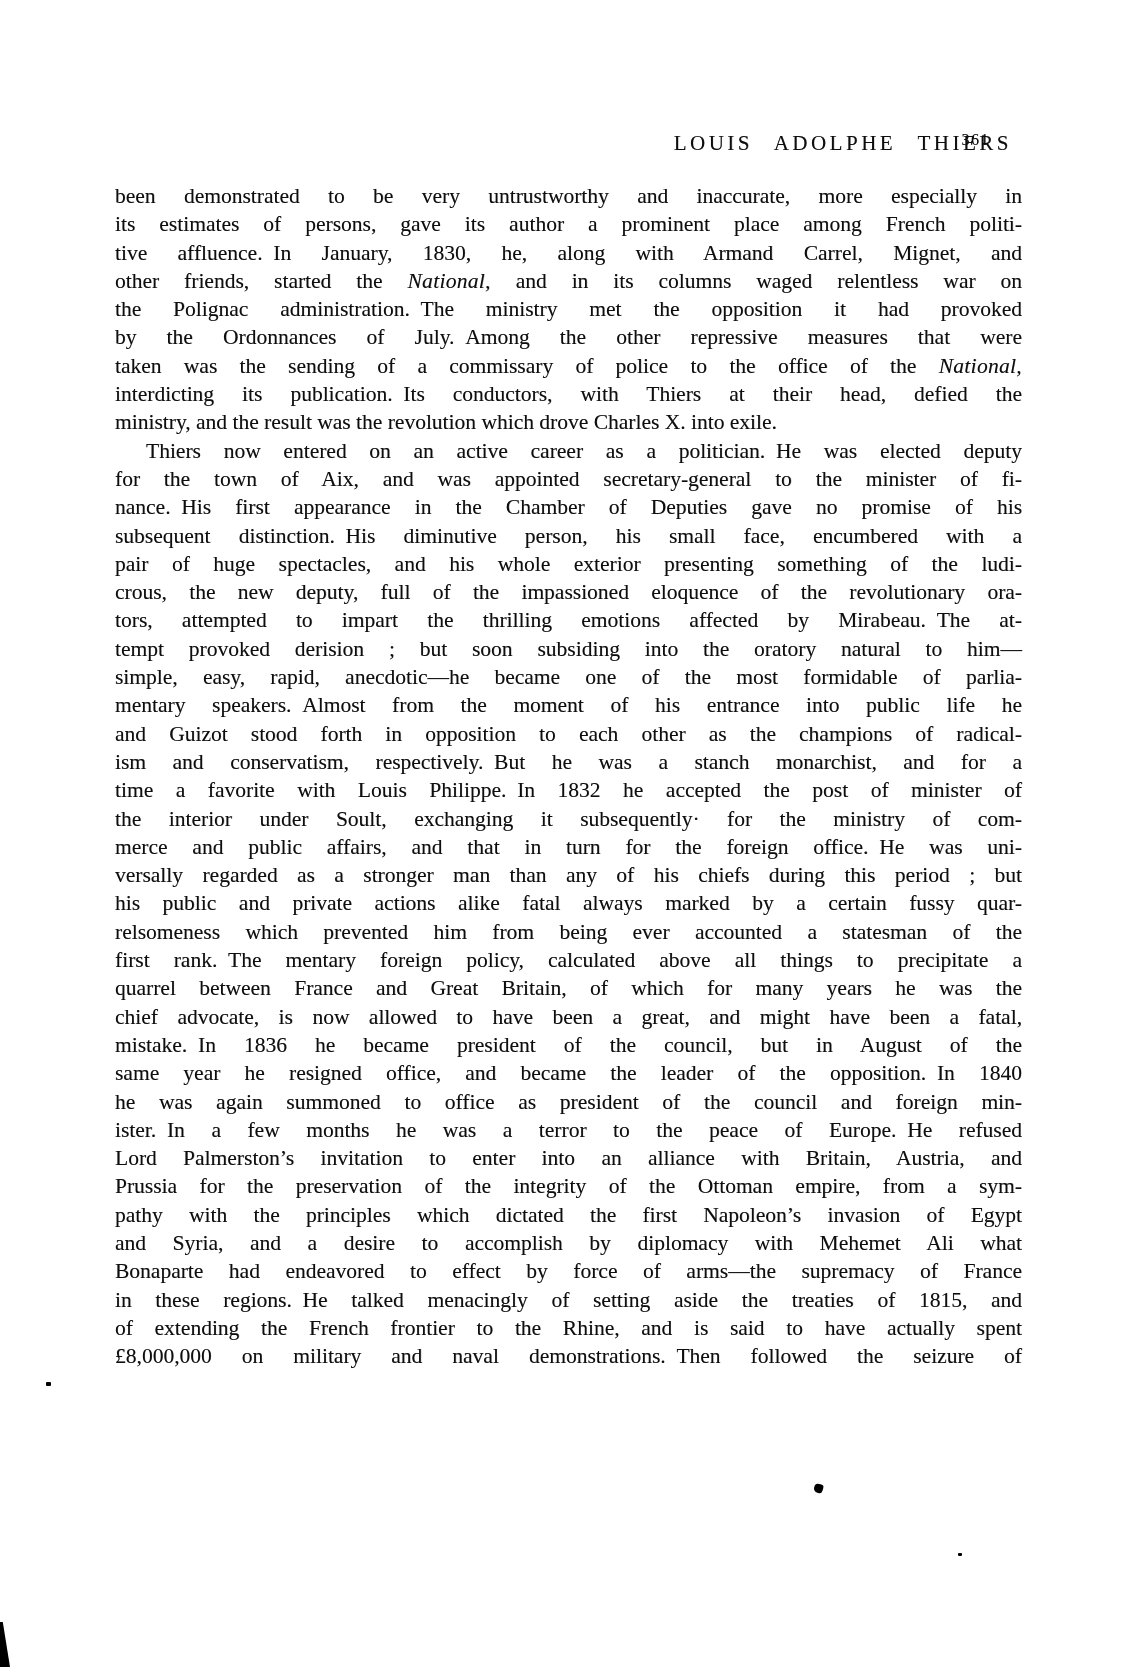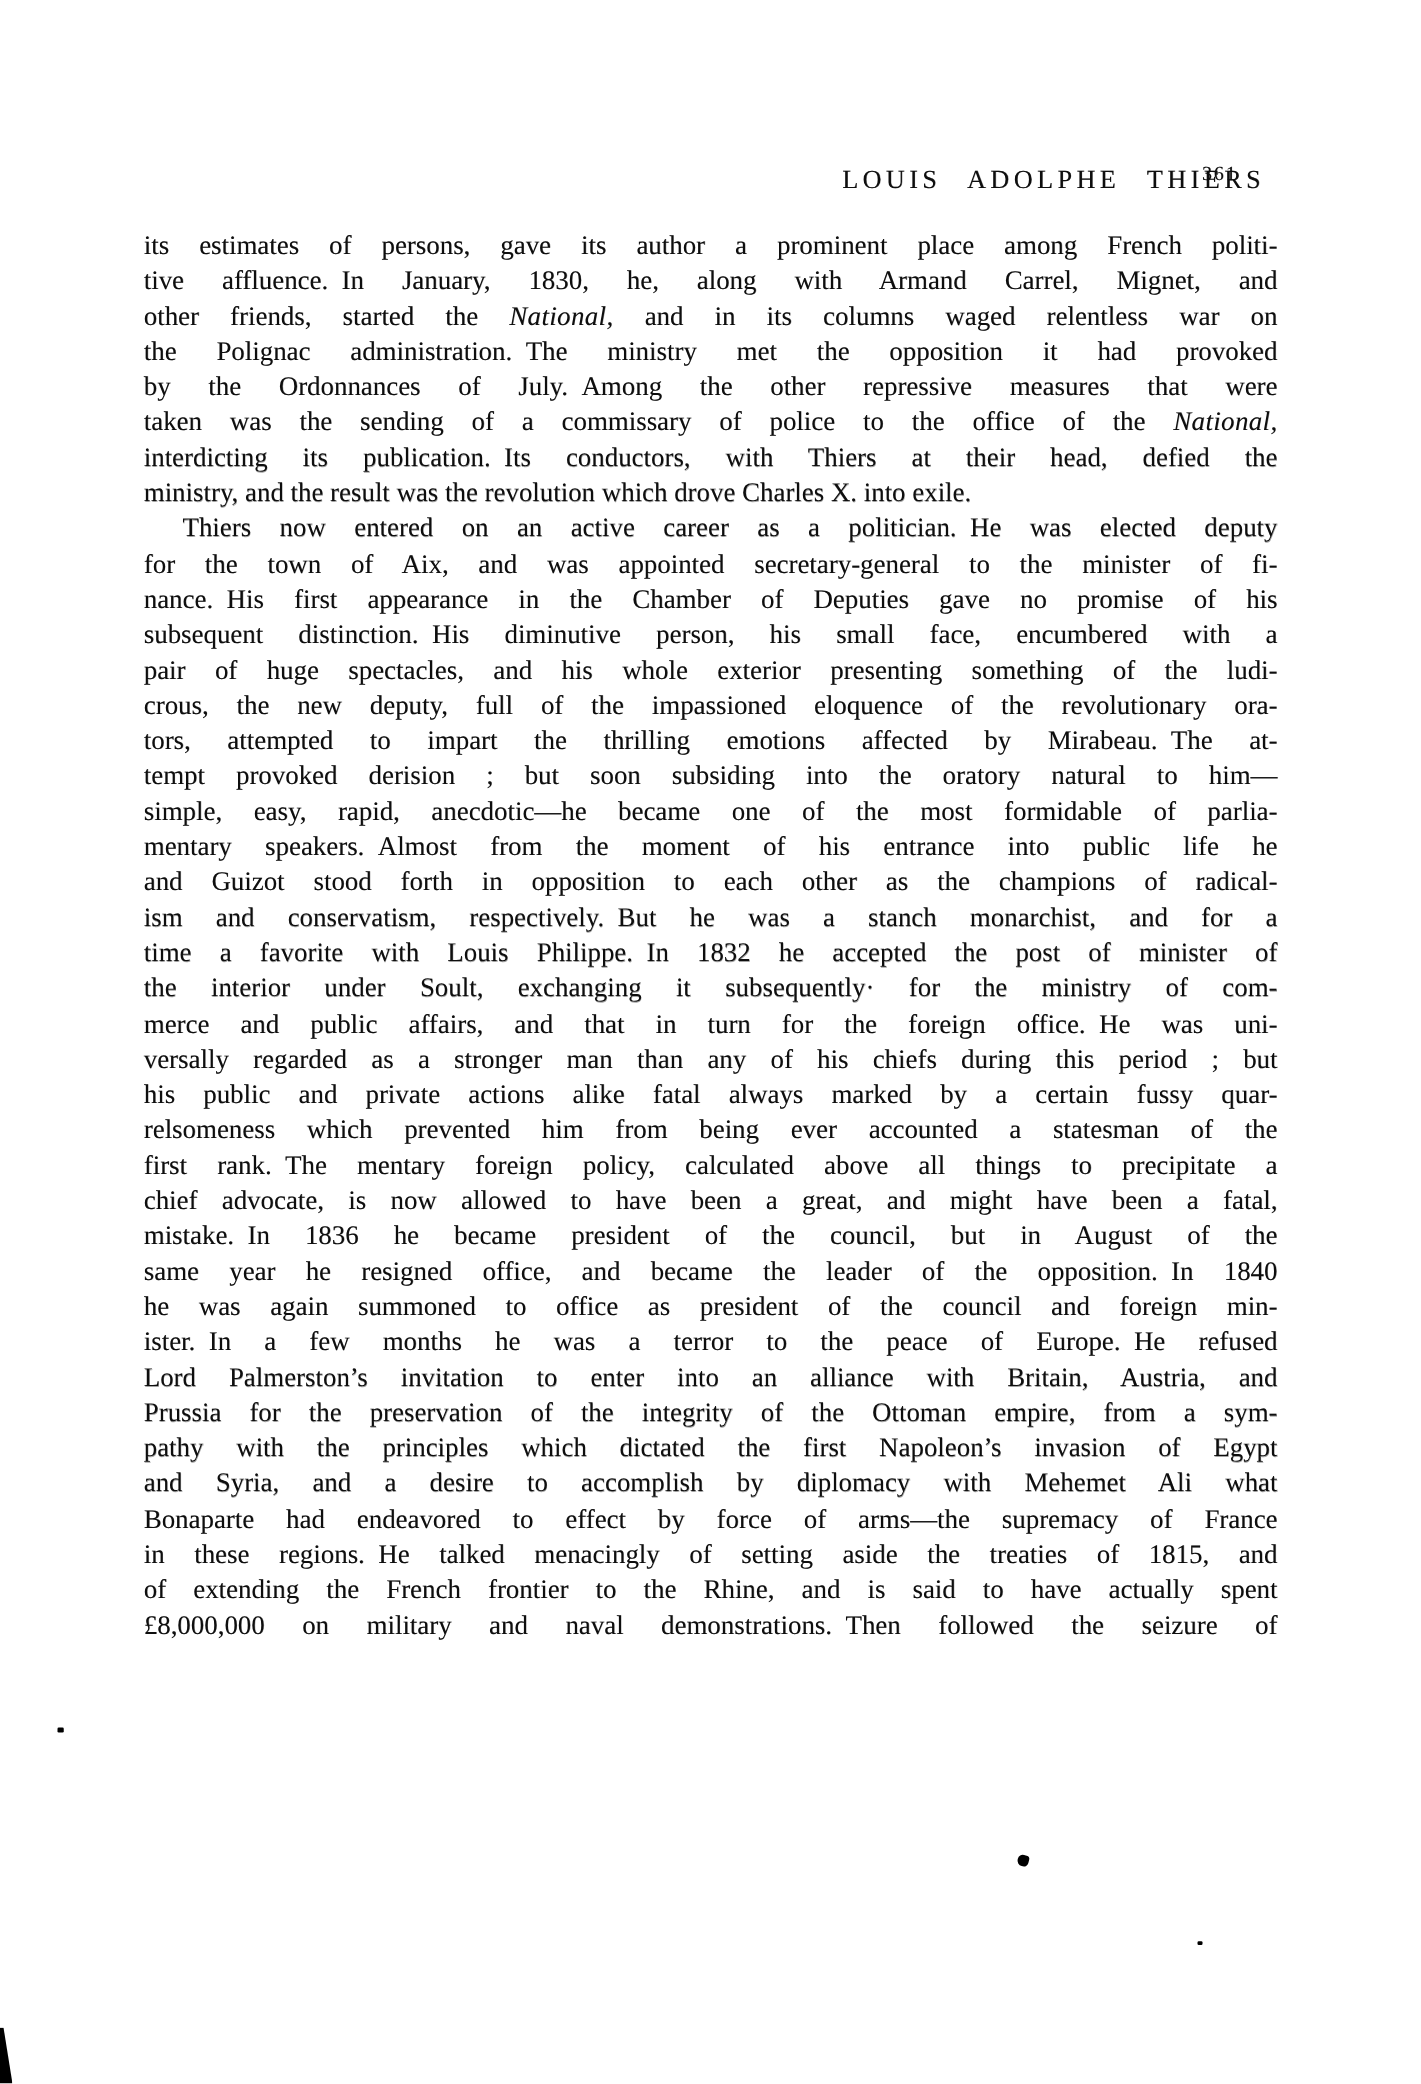"been demonstrated to be very" div.line { html: none -> <div>been demonstrated to be very untrustworthy and inaccurate, more especially in</div> }
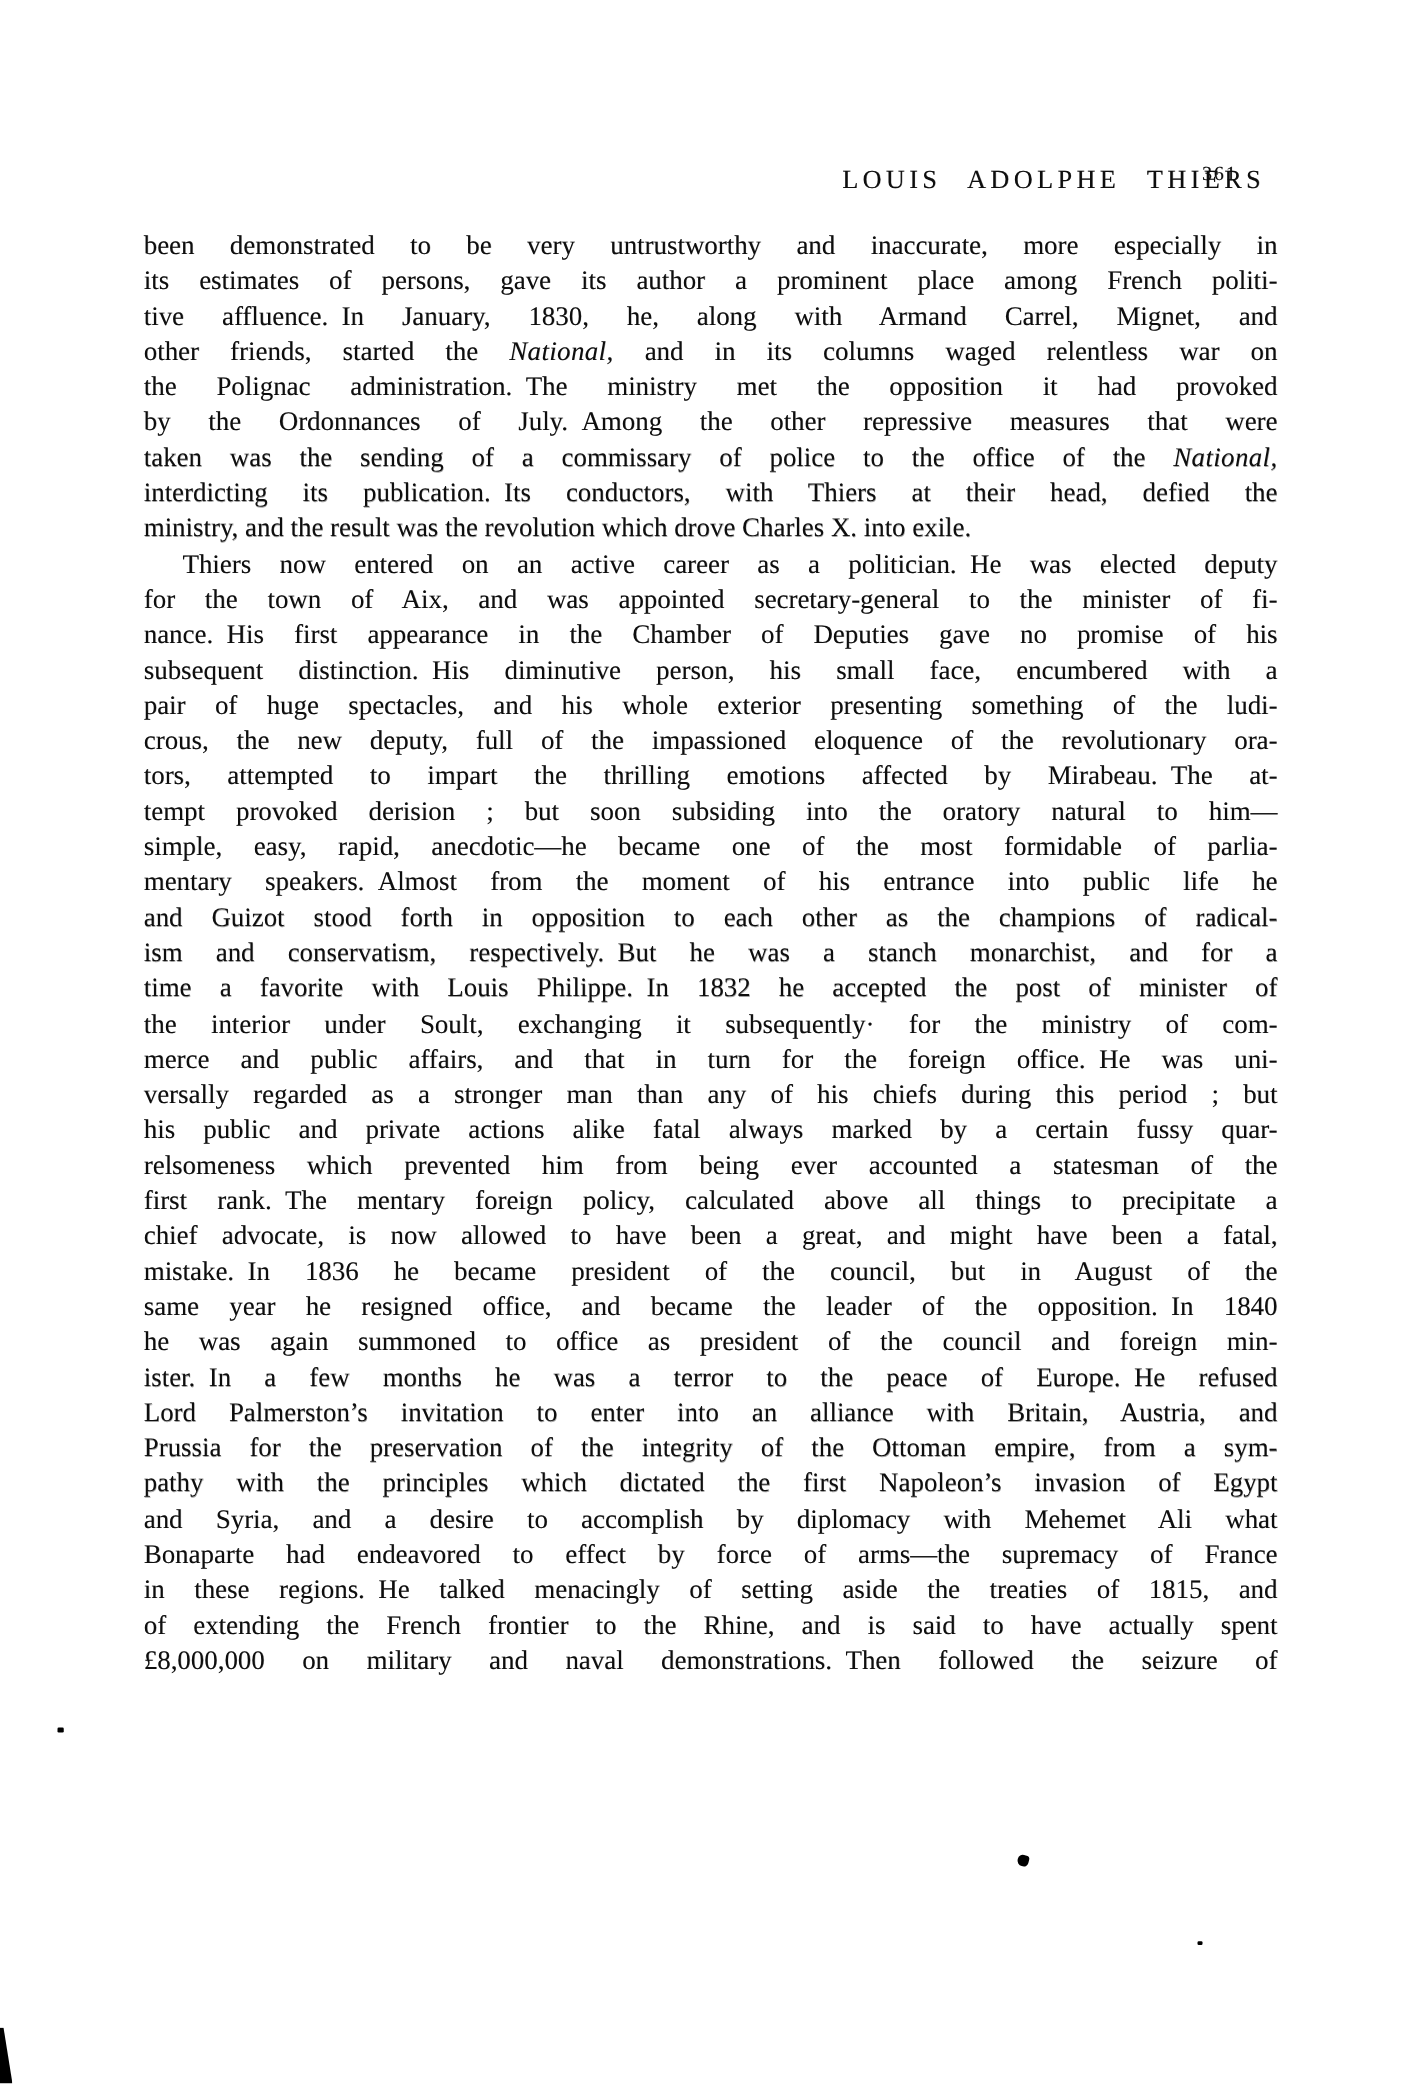"quarrel between France and Great" div.line { html: none -> <div>quarrel between France and Great Britain, of which for many years he was the</div> }
